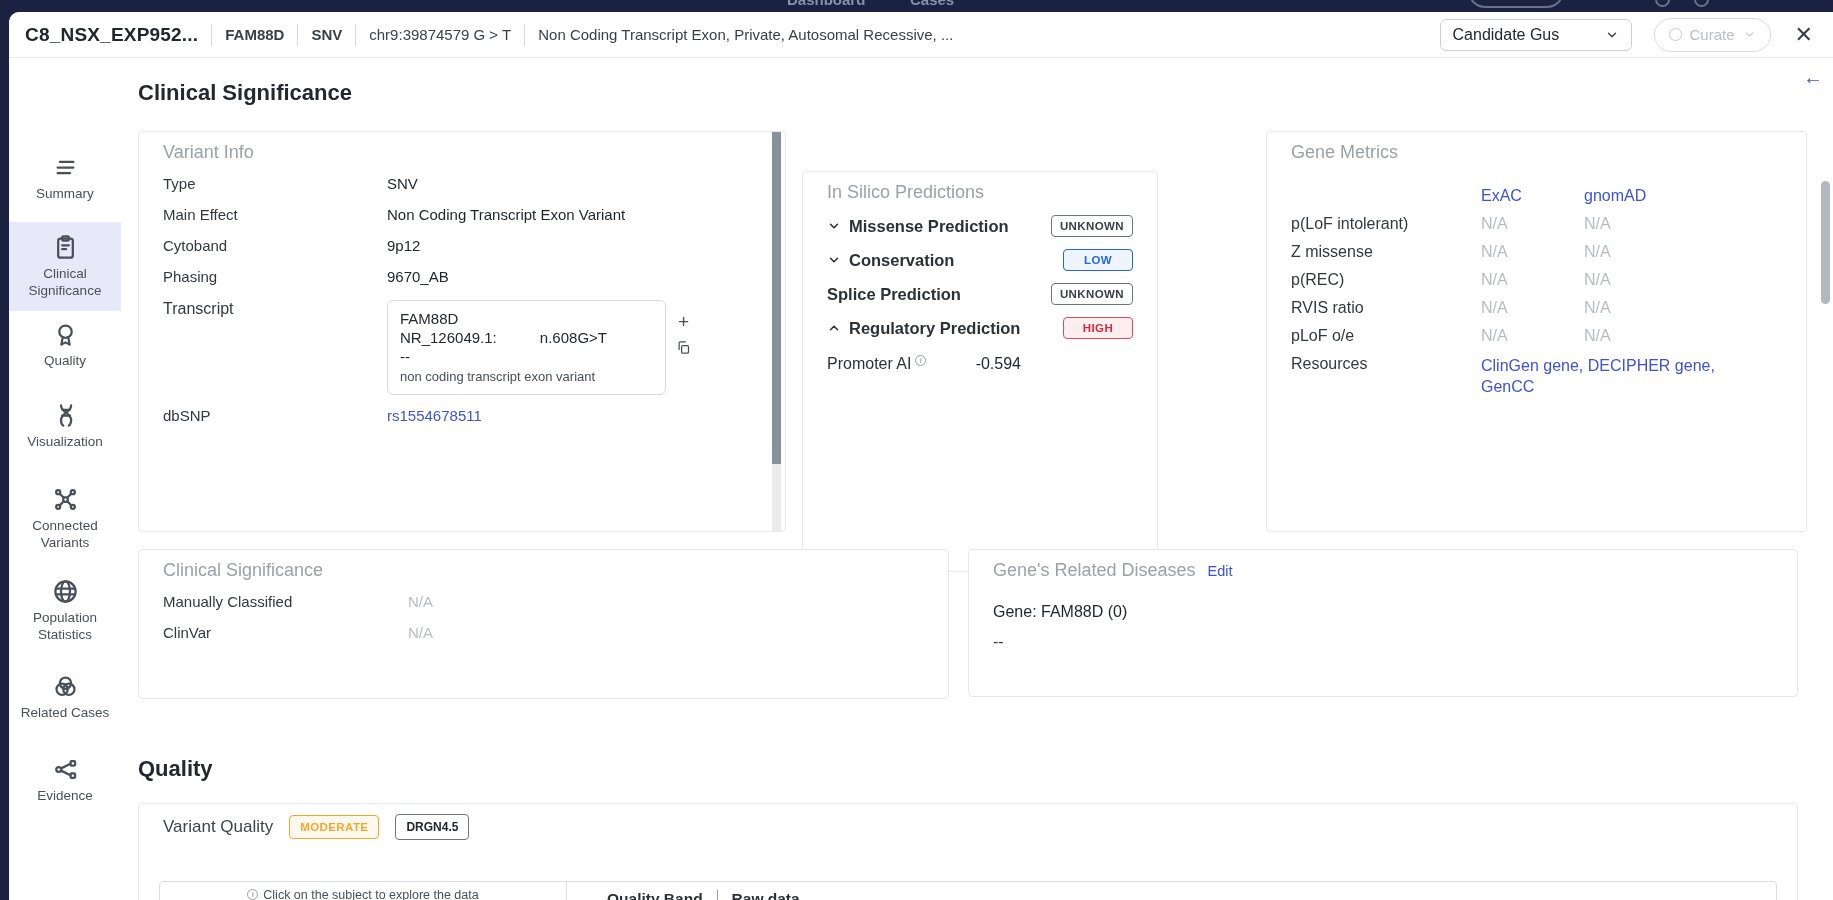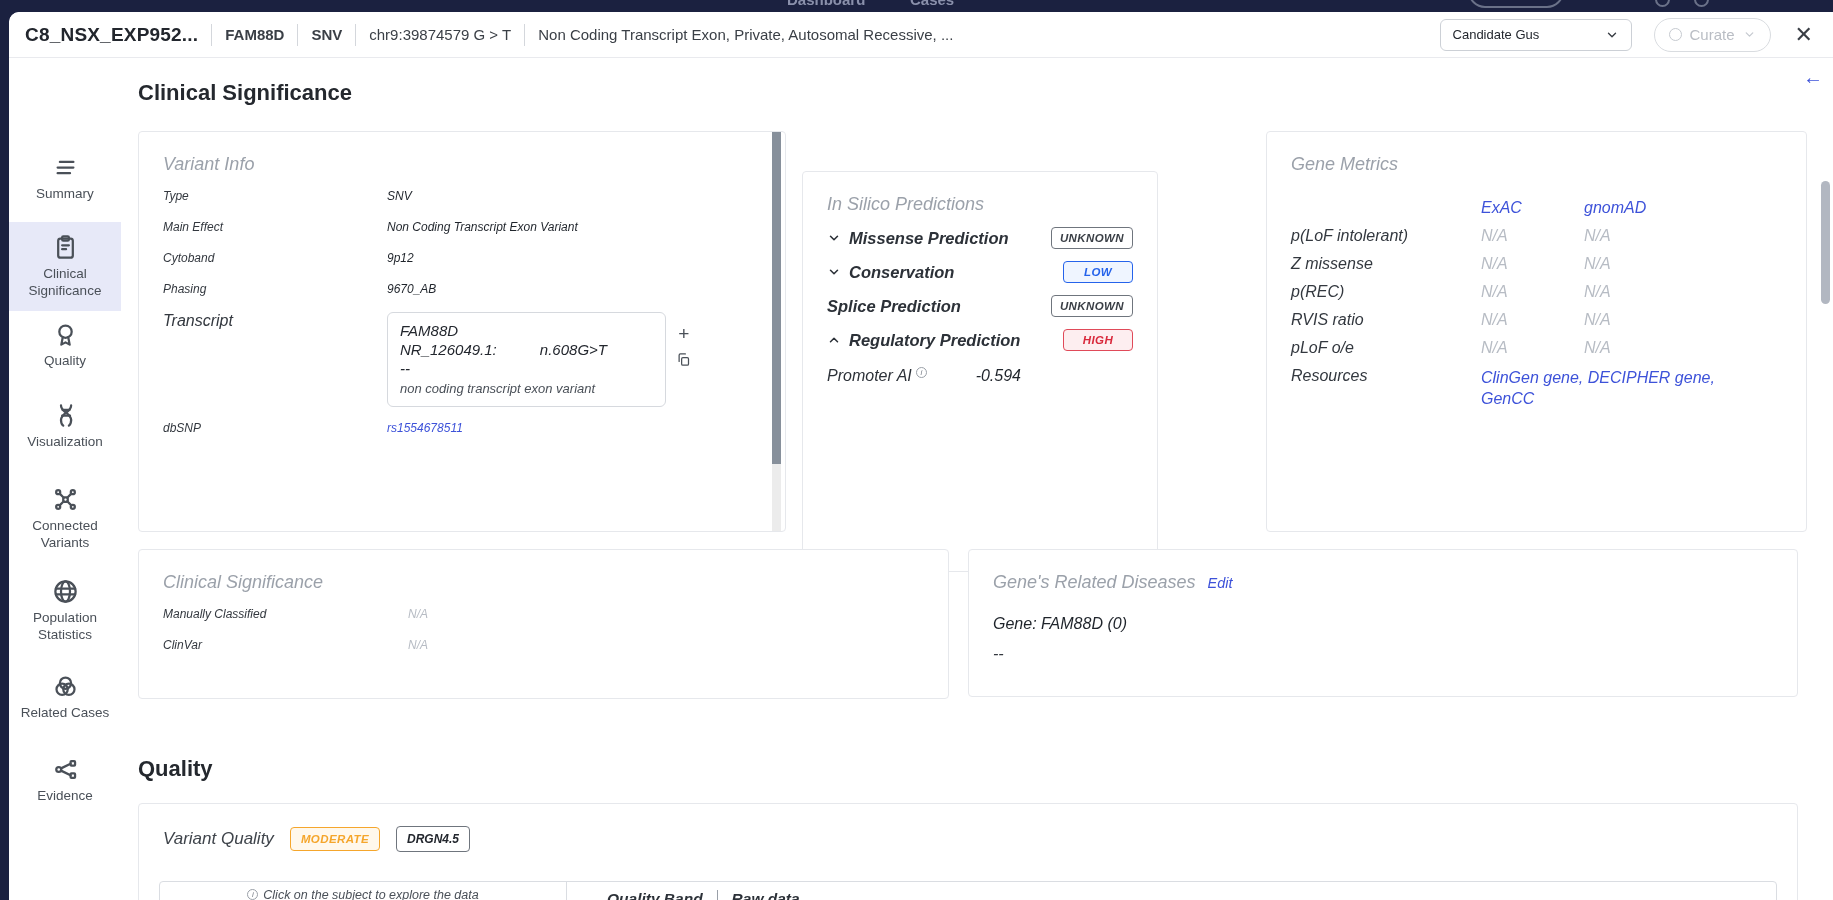"Candidate Gus" .stage-select { font-size: 13px -> 16px }
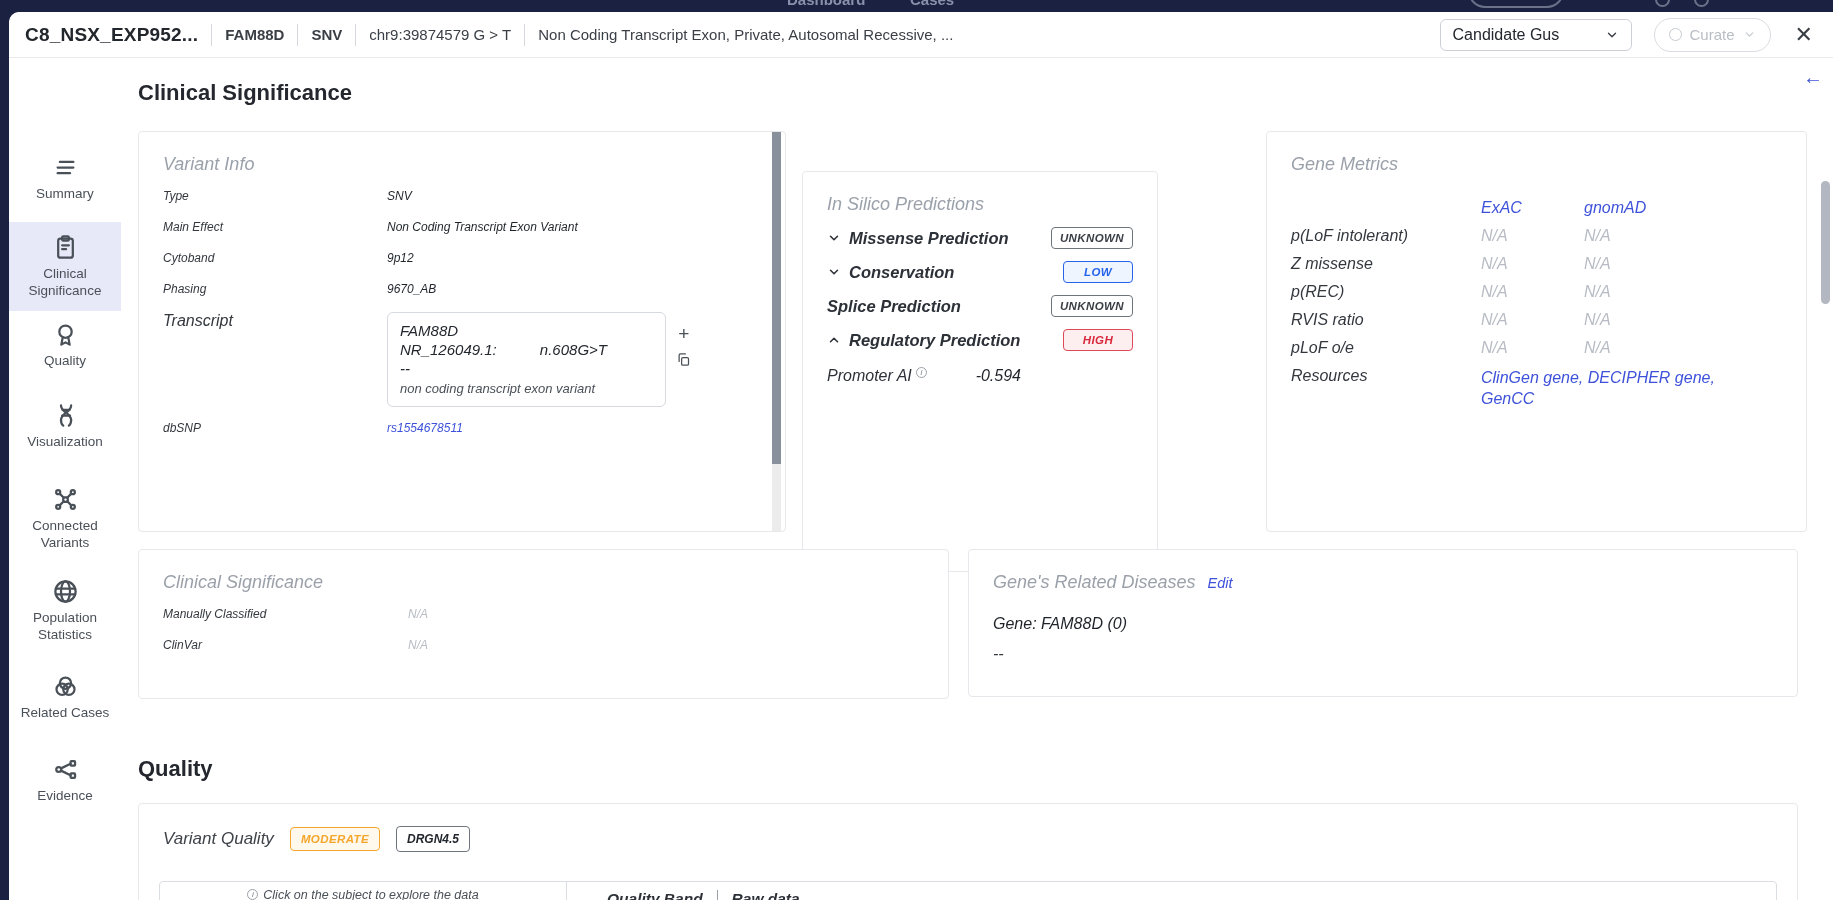"Variant Info" .card { font-style: italic -> none; padding: 22px 24px -> 10px 24px }
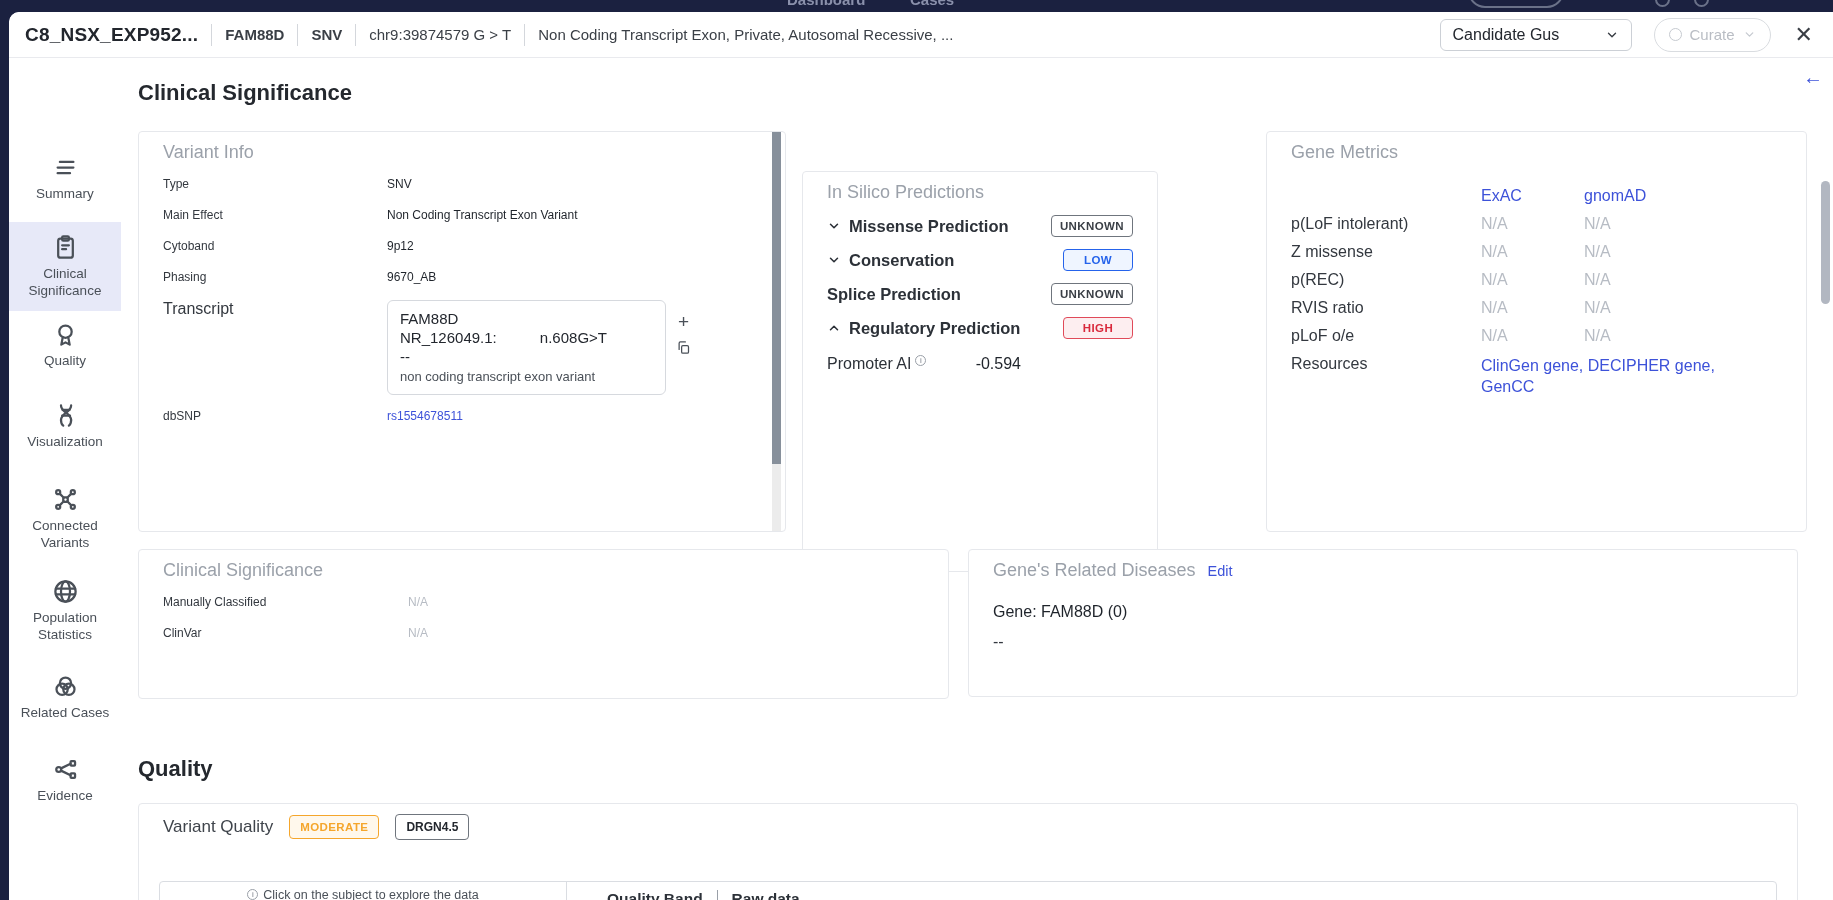"Type" .kv-row { font-size: 12px -> 15px }
